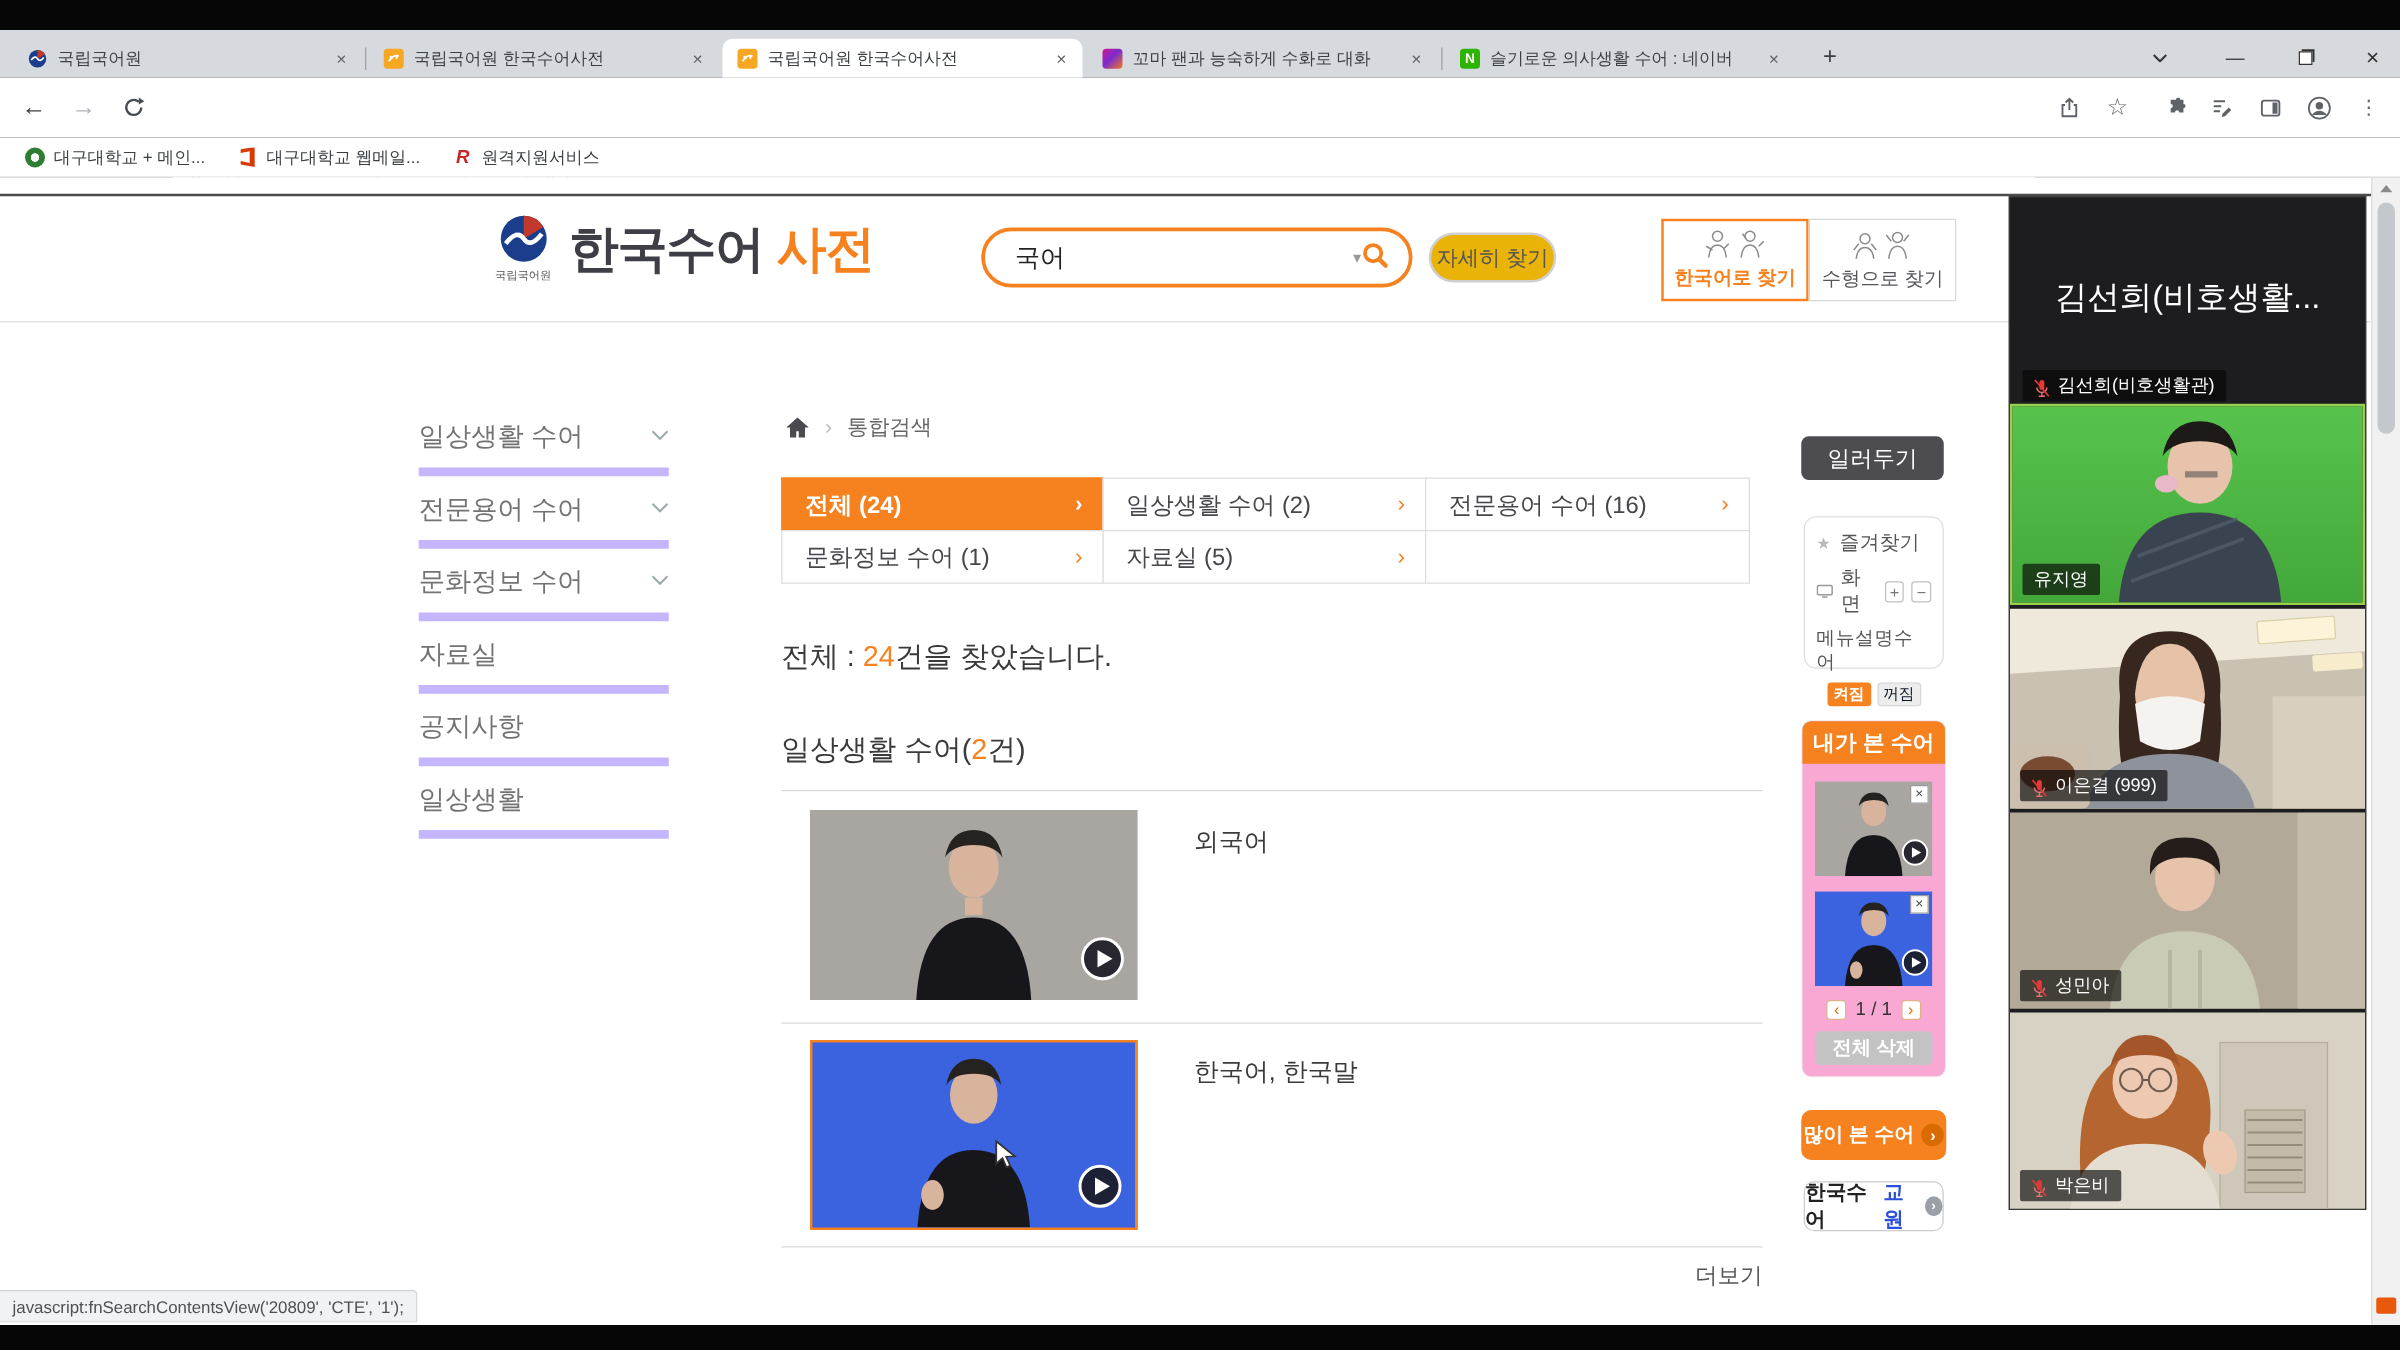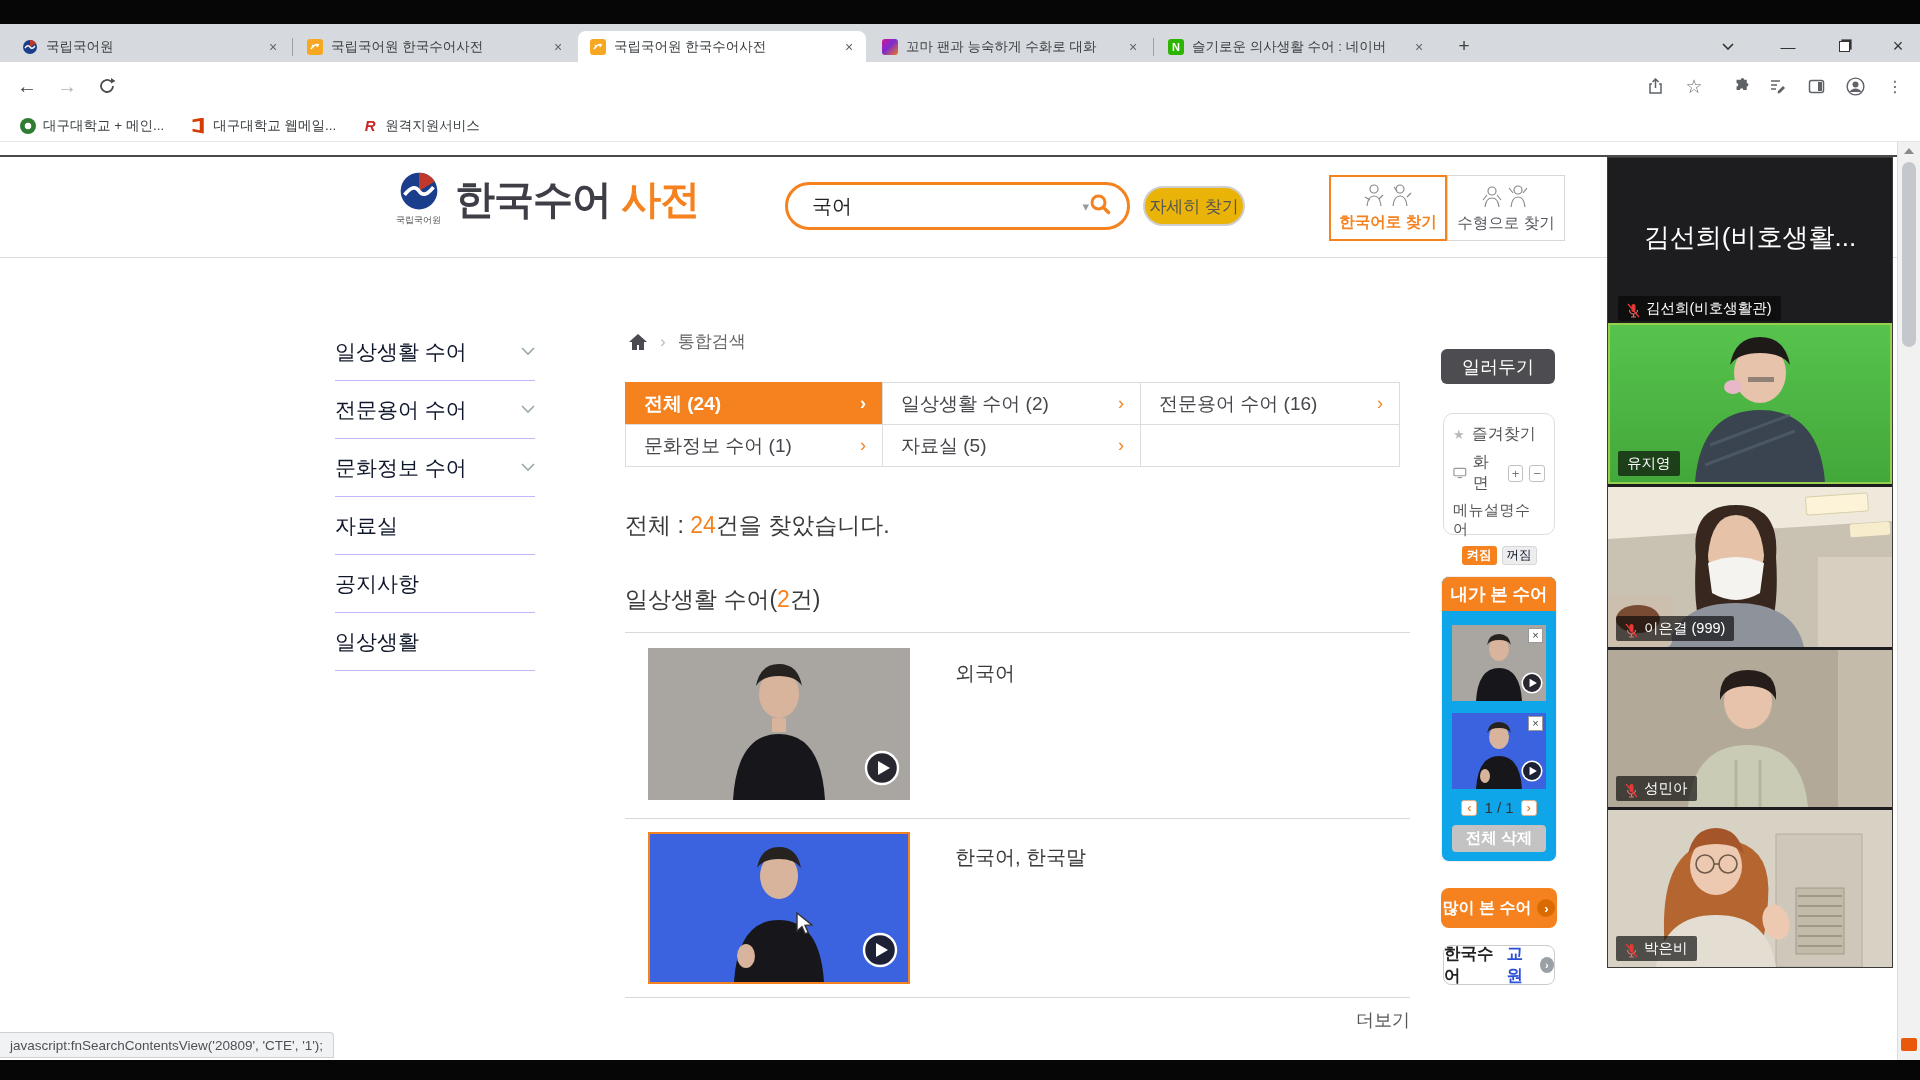"일상생활 수어" .menurow { border-bottom: 1px solid #c4b5fd -> 7px solid #c4b5fd; color: #0f172a -> #737373 }
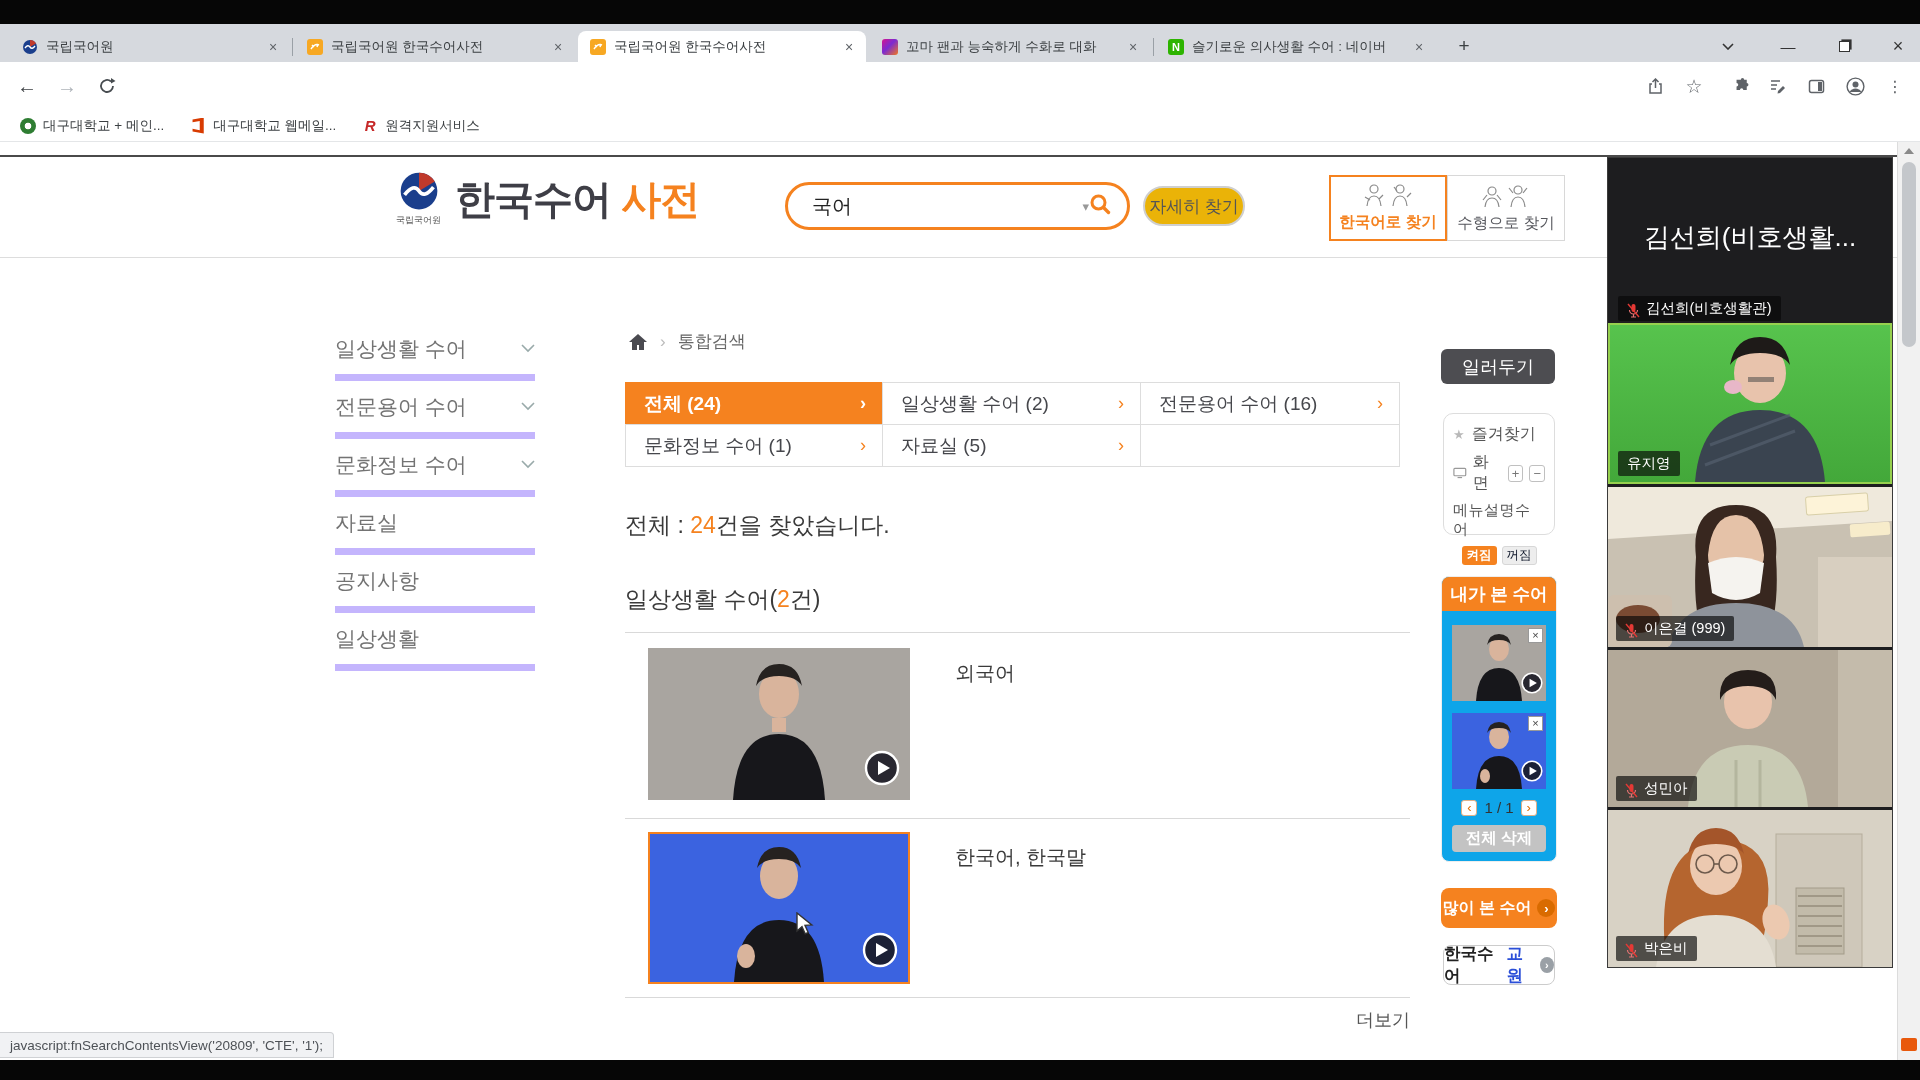"내가 본 수어" #mybox { background: #0ea5e9 -> #f9a8d4 }
